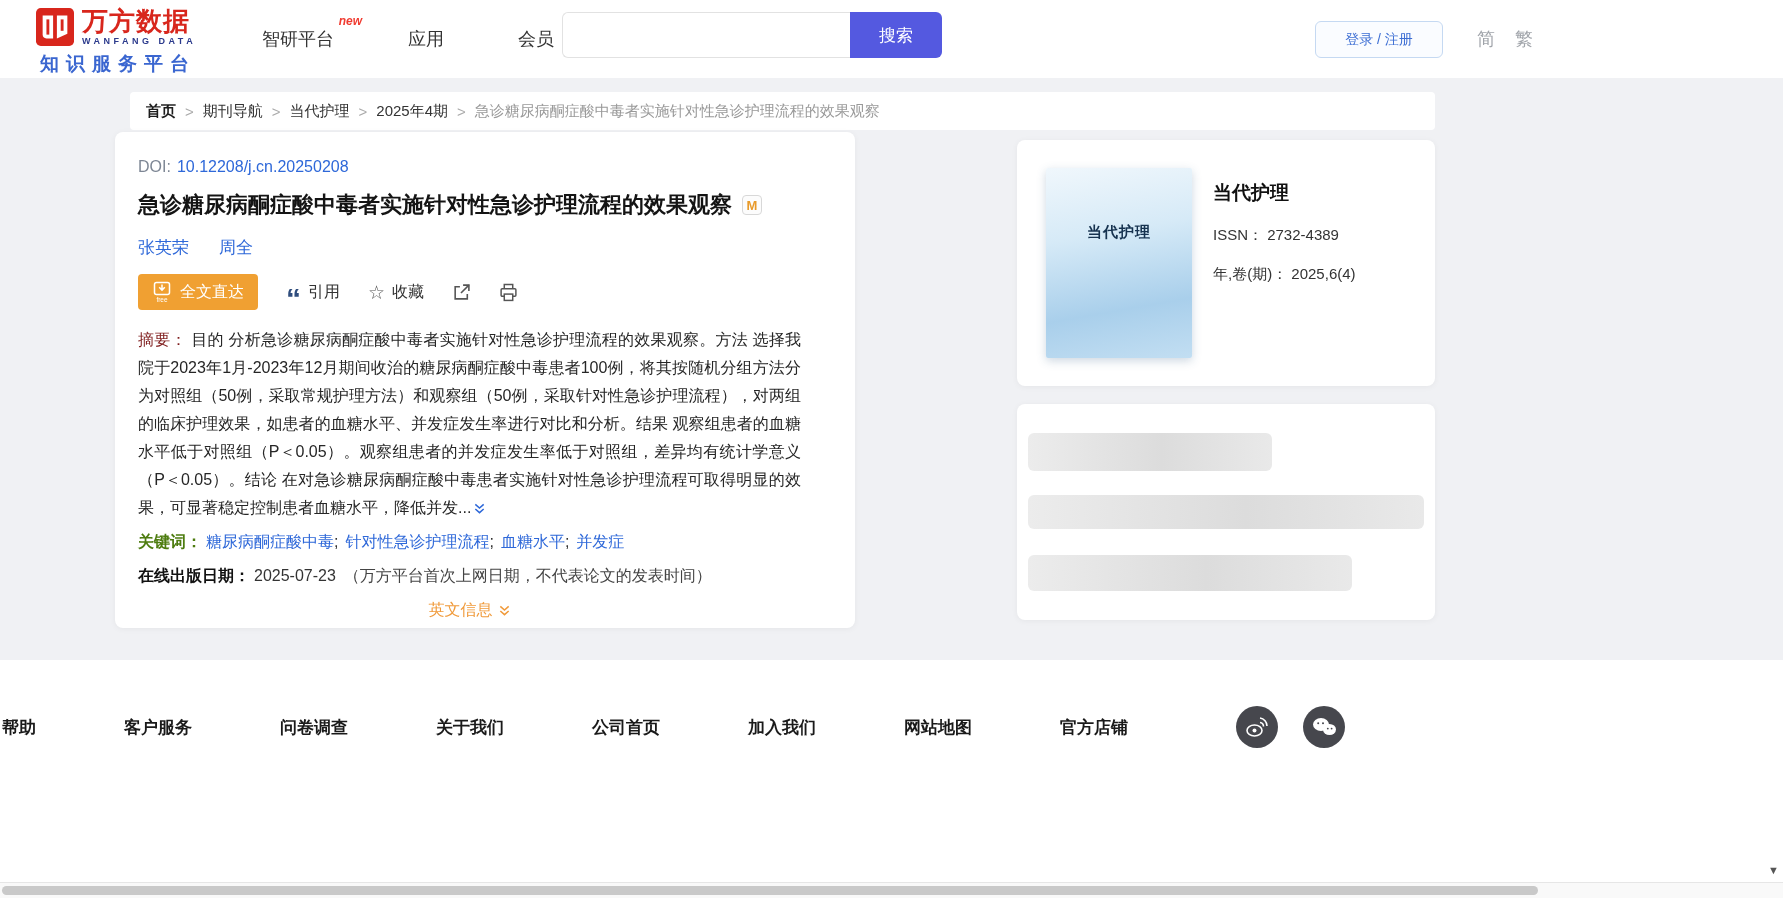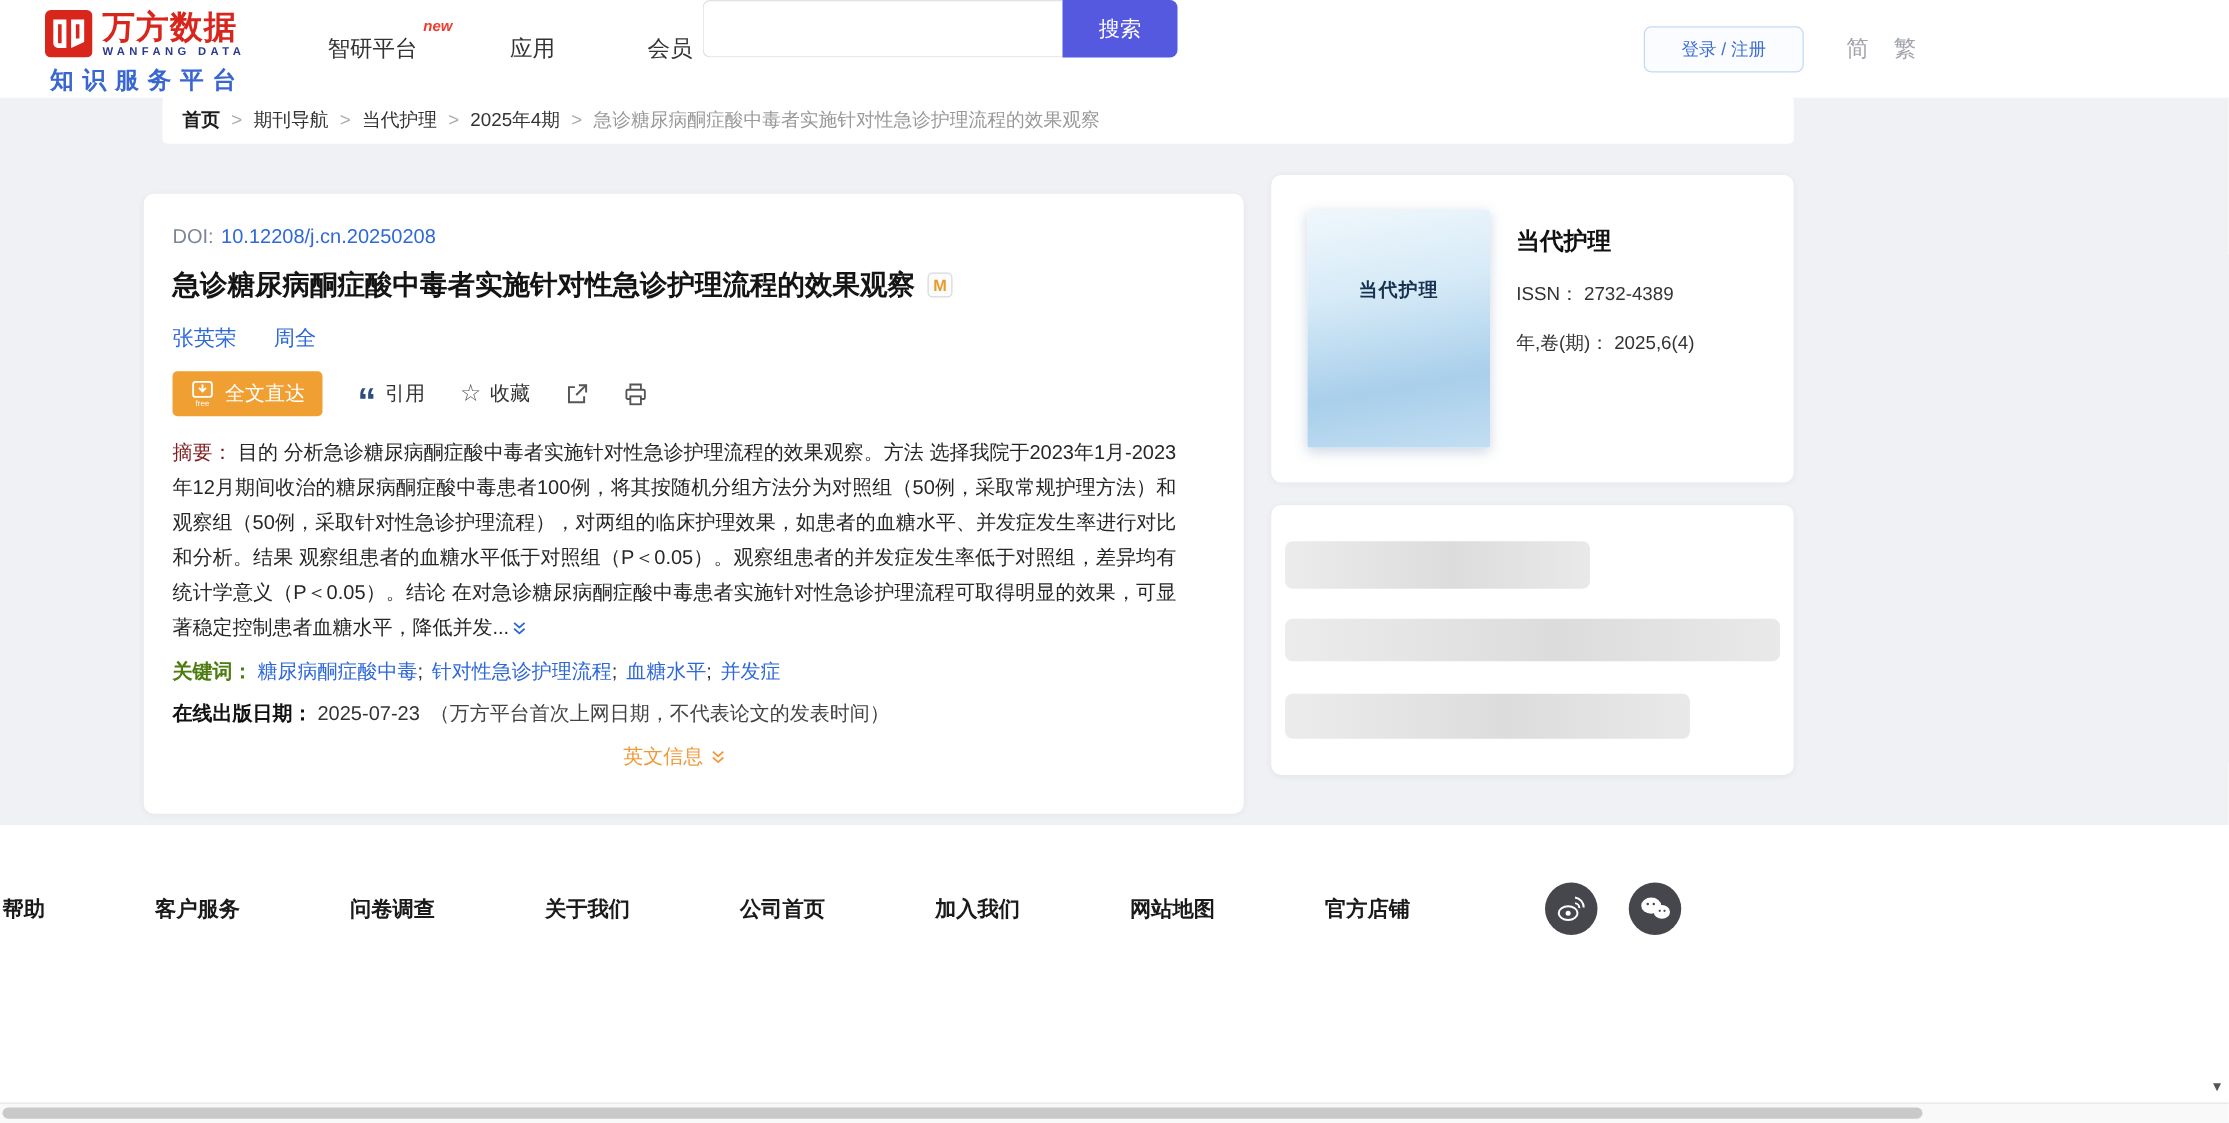"搜索" .search { top: 0 -> 12px }
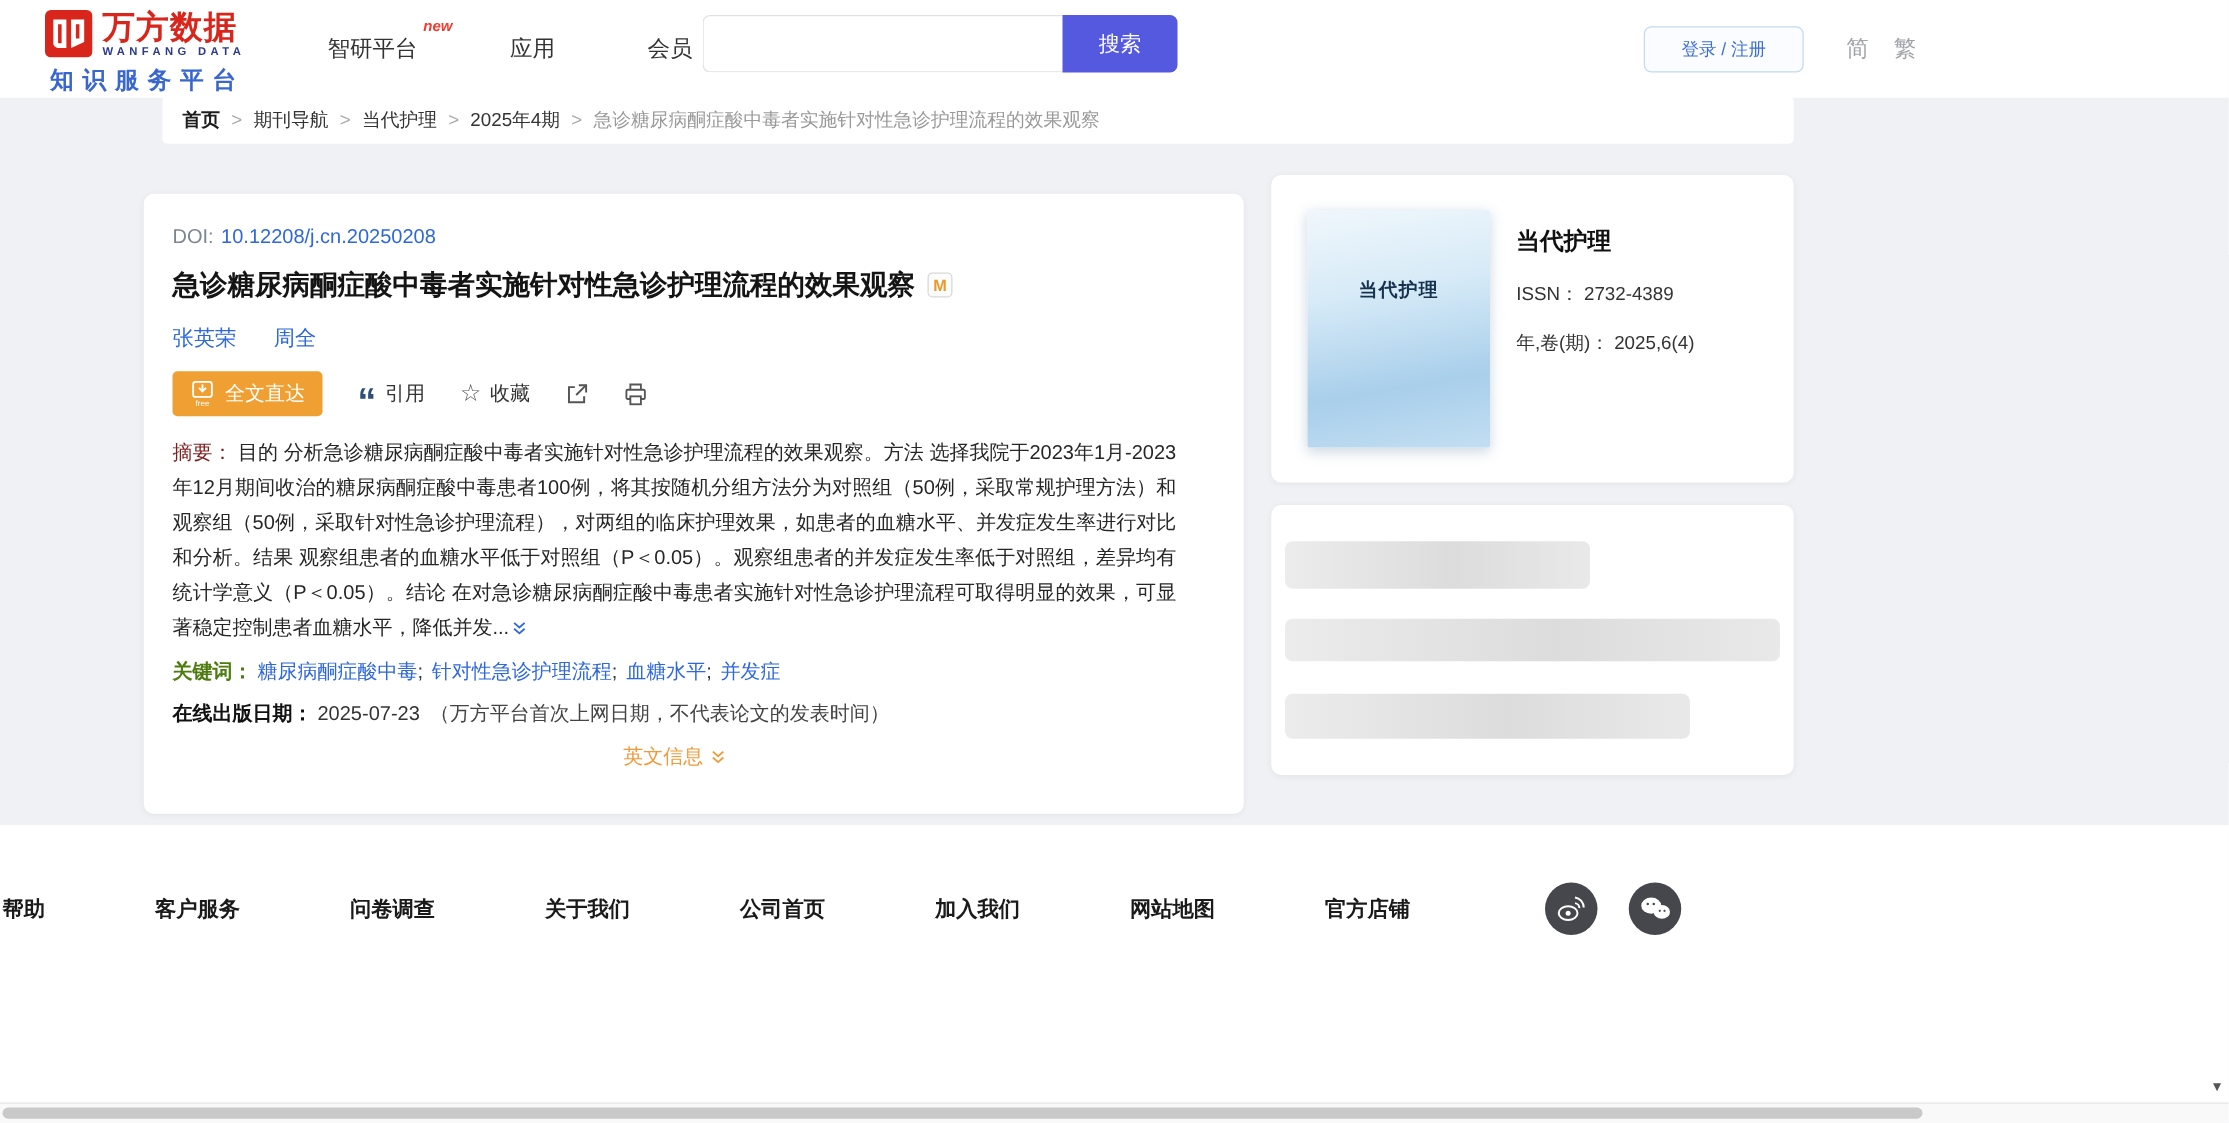"首页" .breadcrumb-card { top: 77px -> 92px }
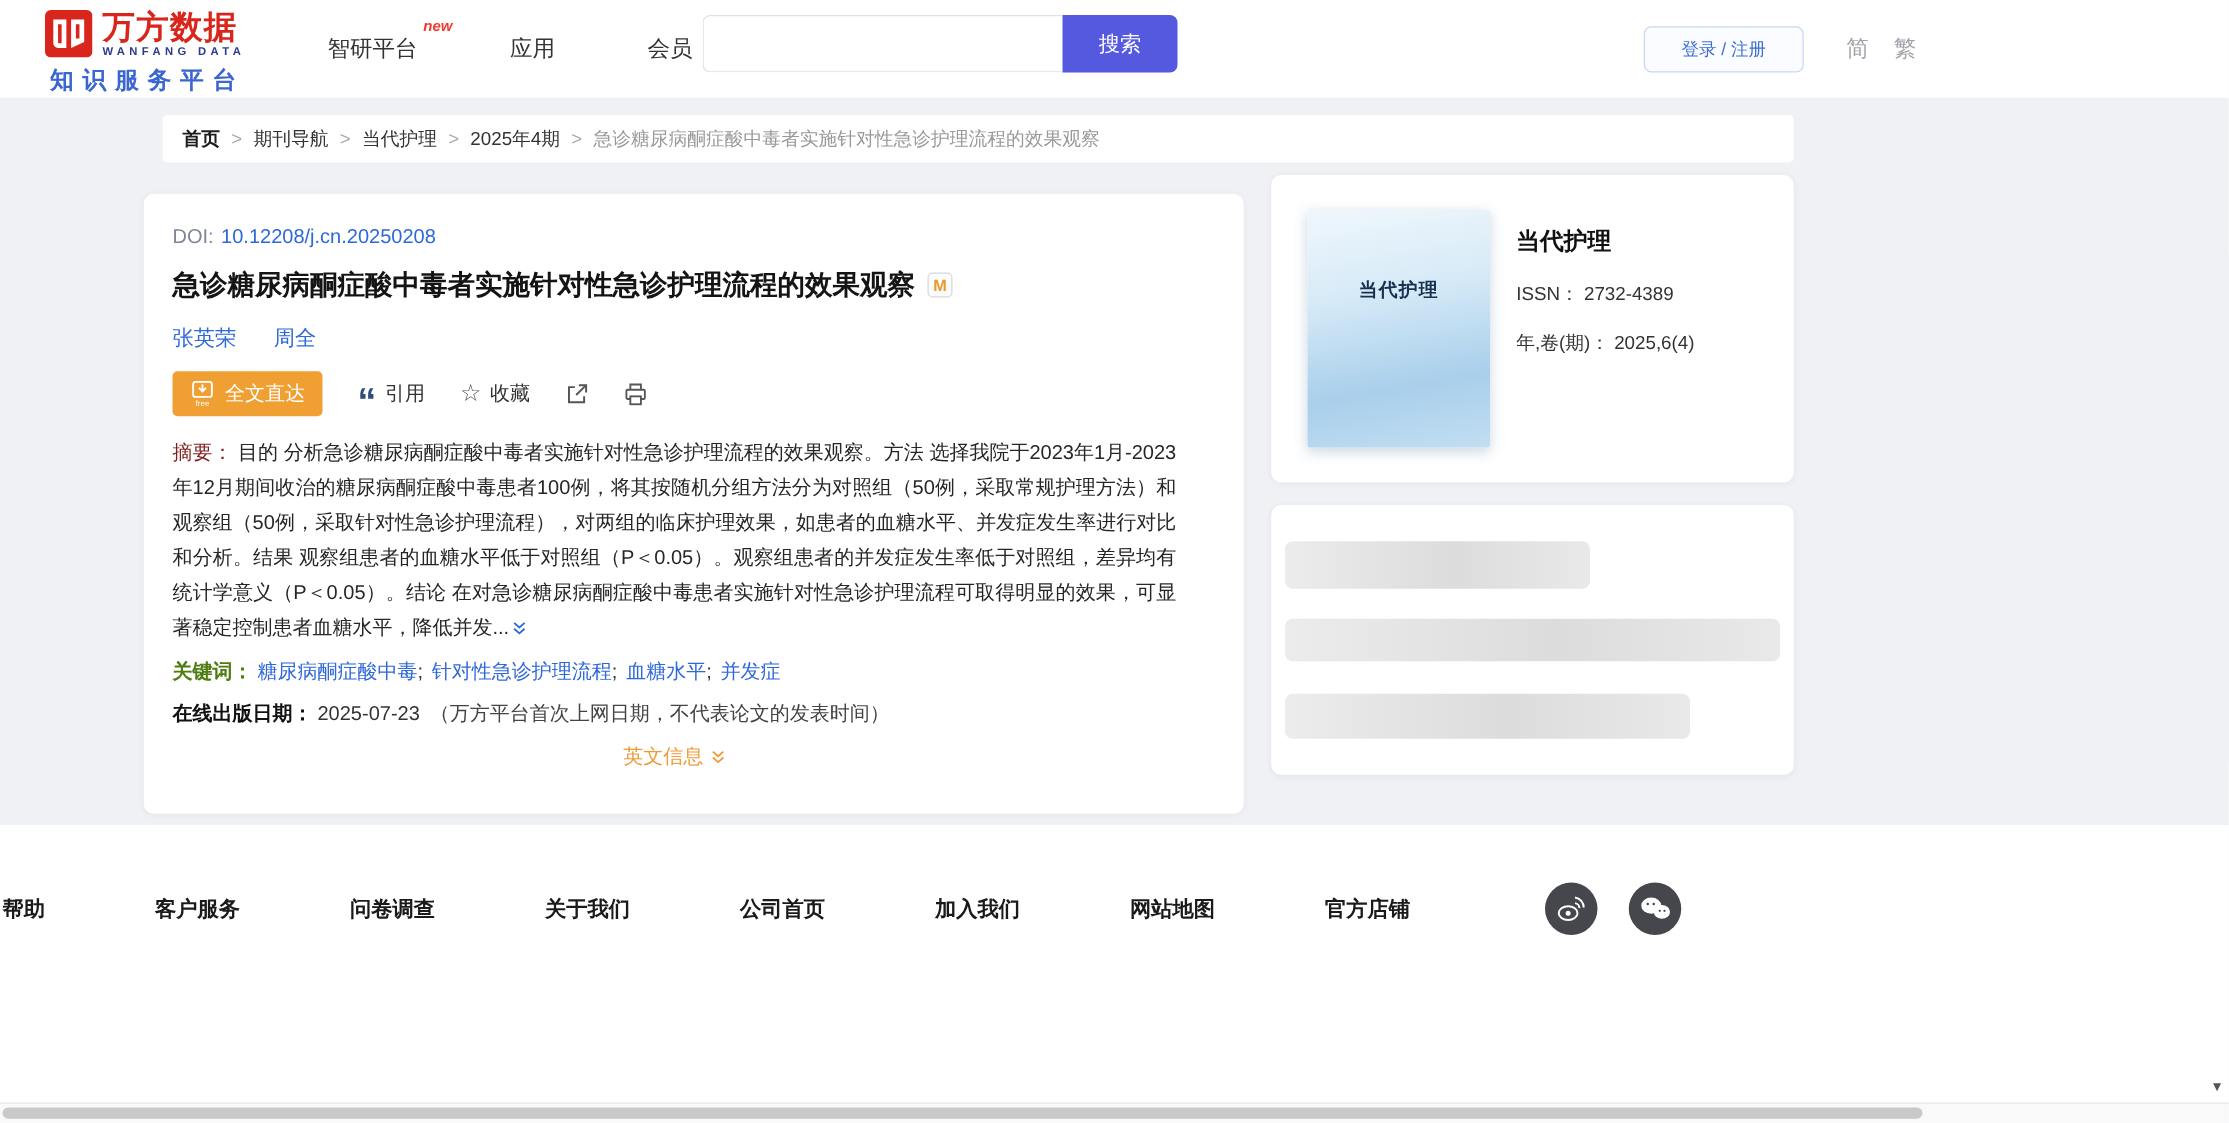"DOI: 10.12208/j.cn.20250208" .article-card { top: 155px -> 132px; width: 880px -> 740px }
